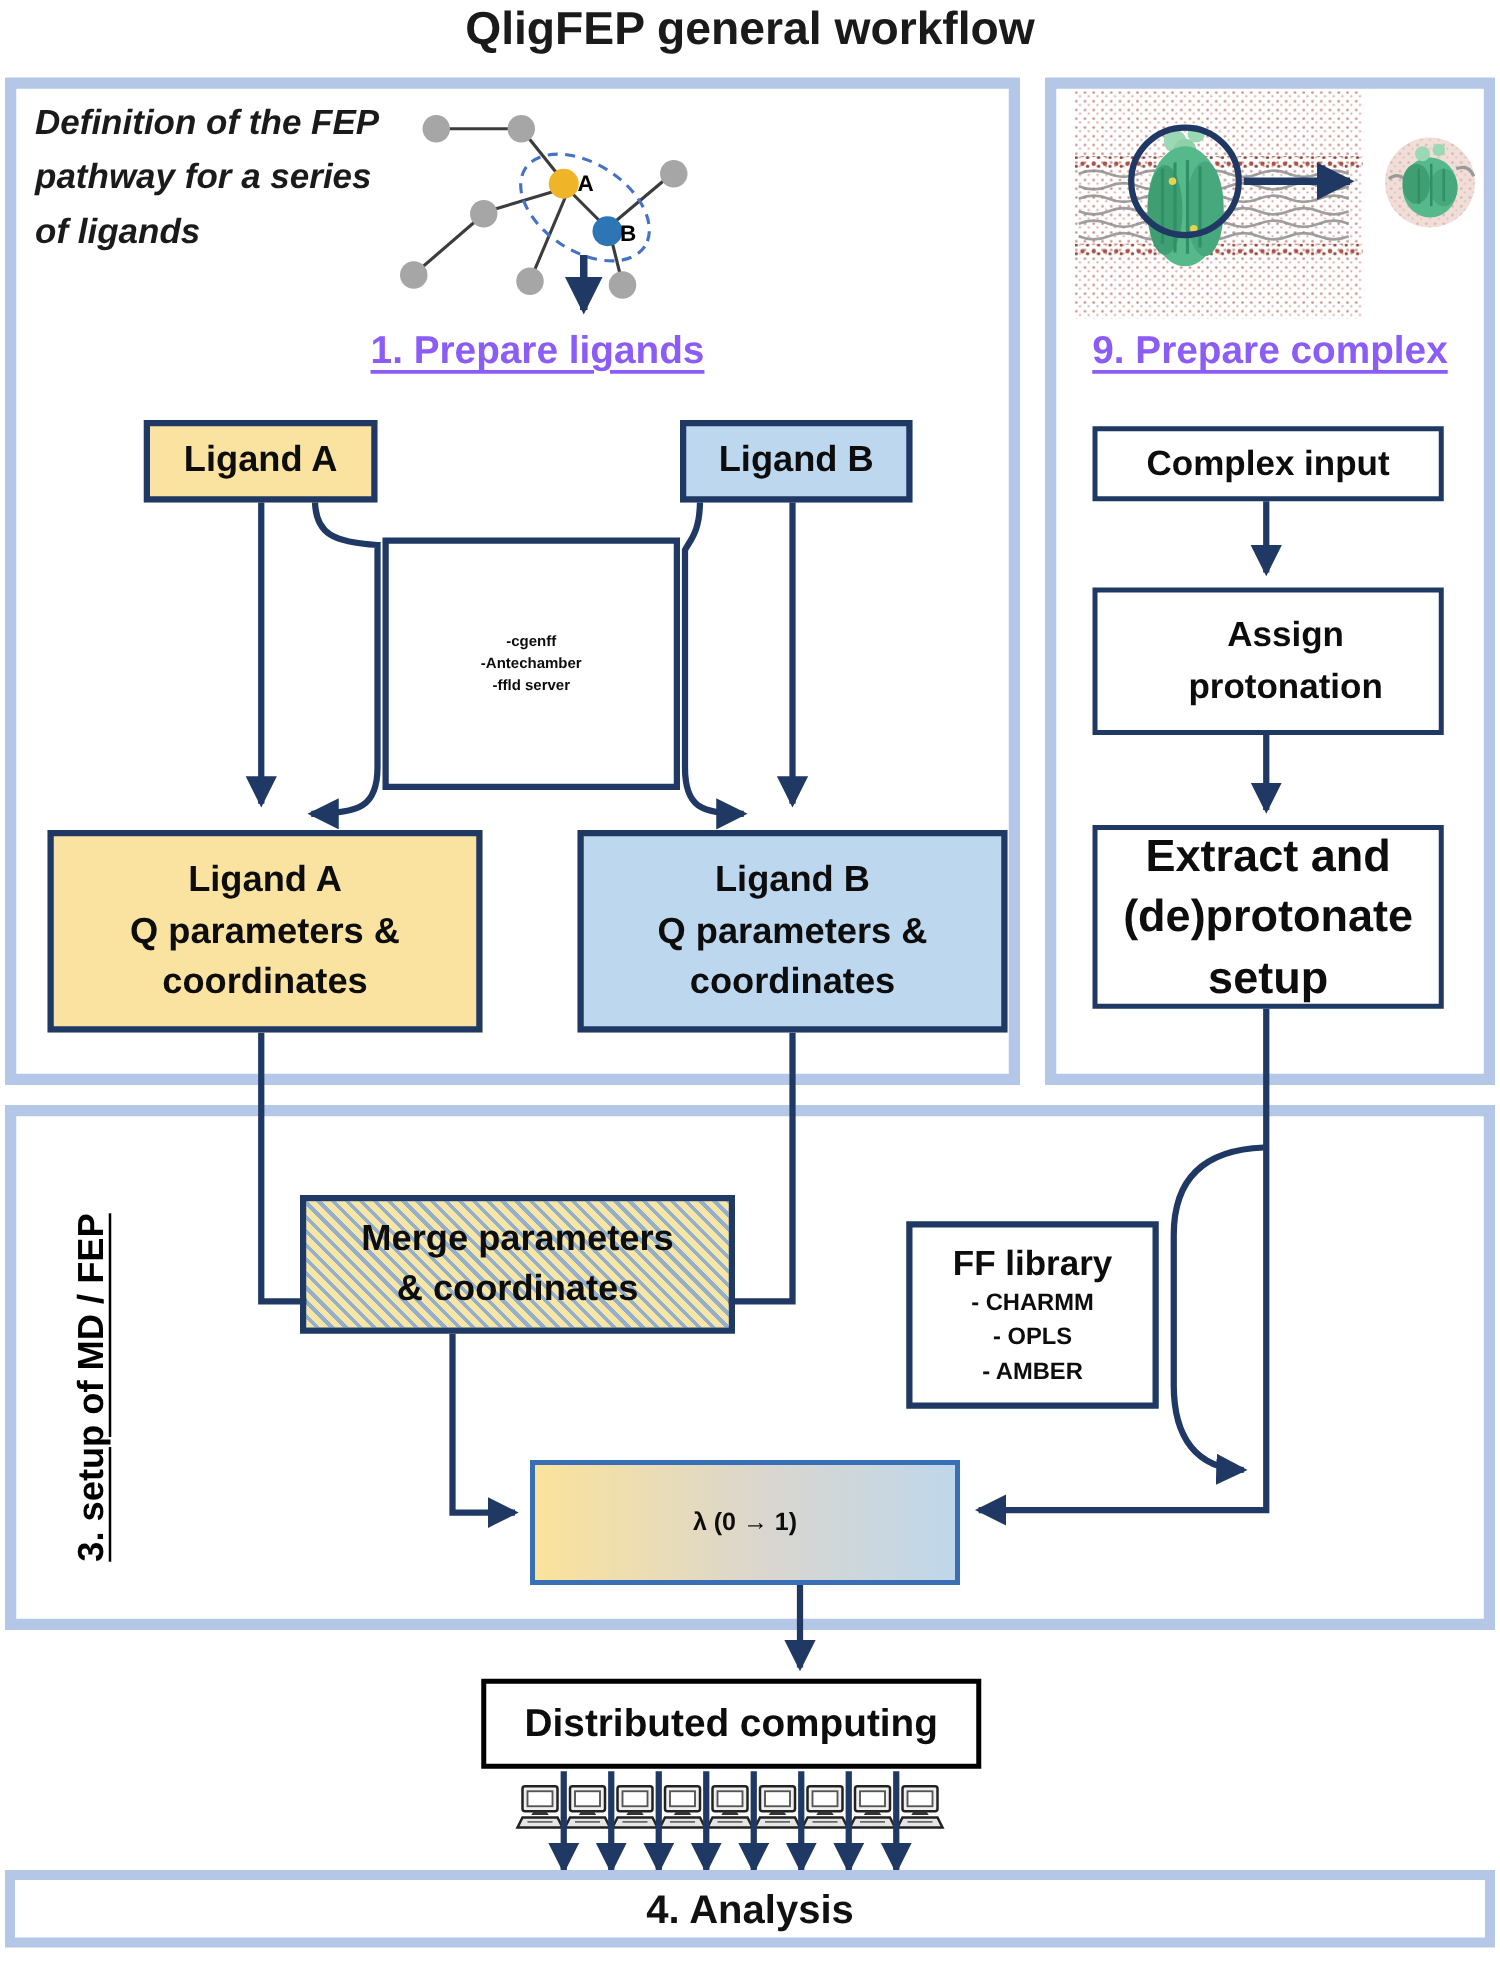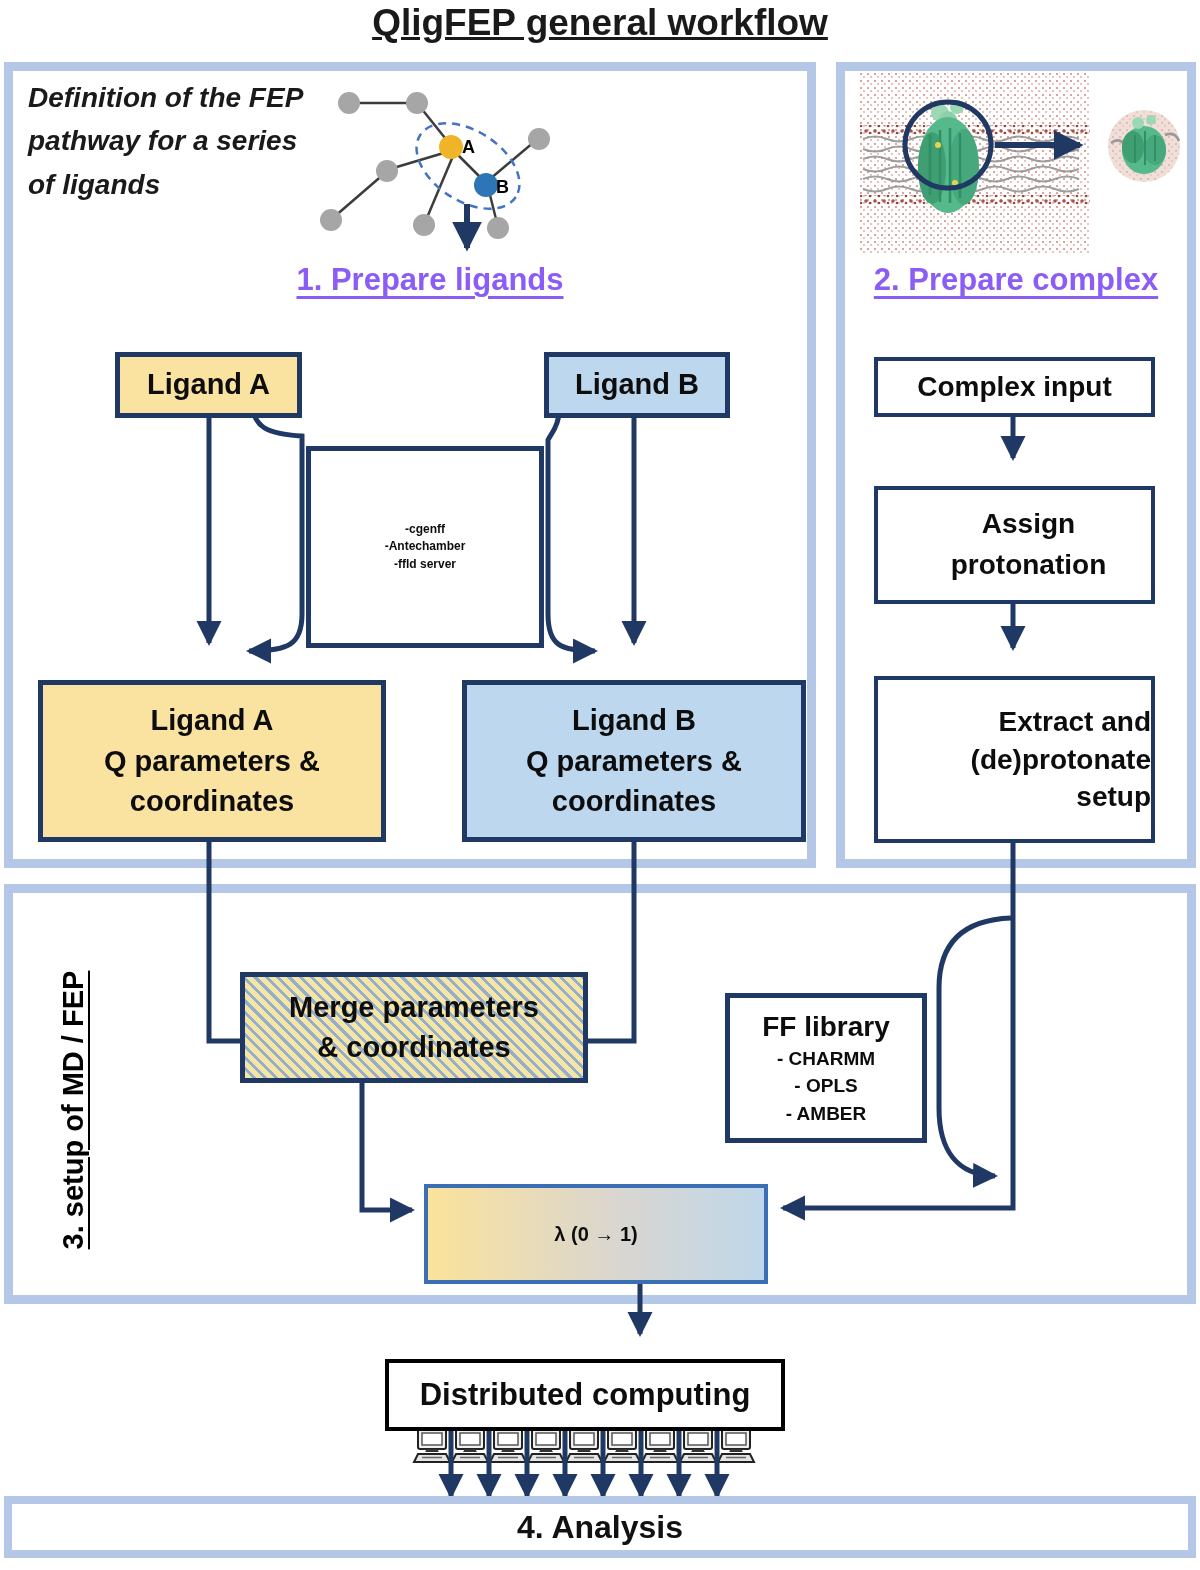"QligFEP general workflow" .title { text-decoration: underline -> none }
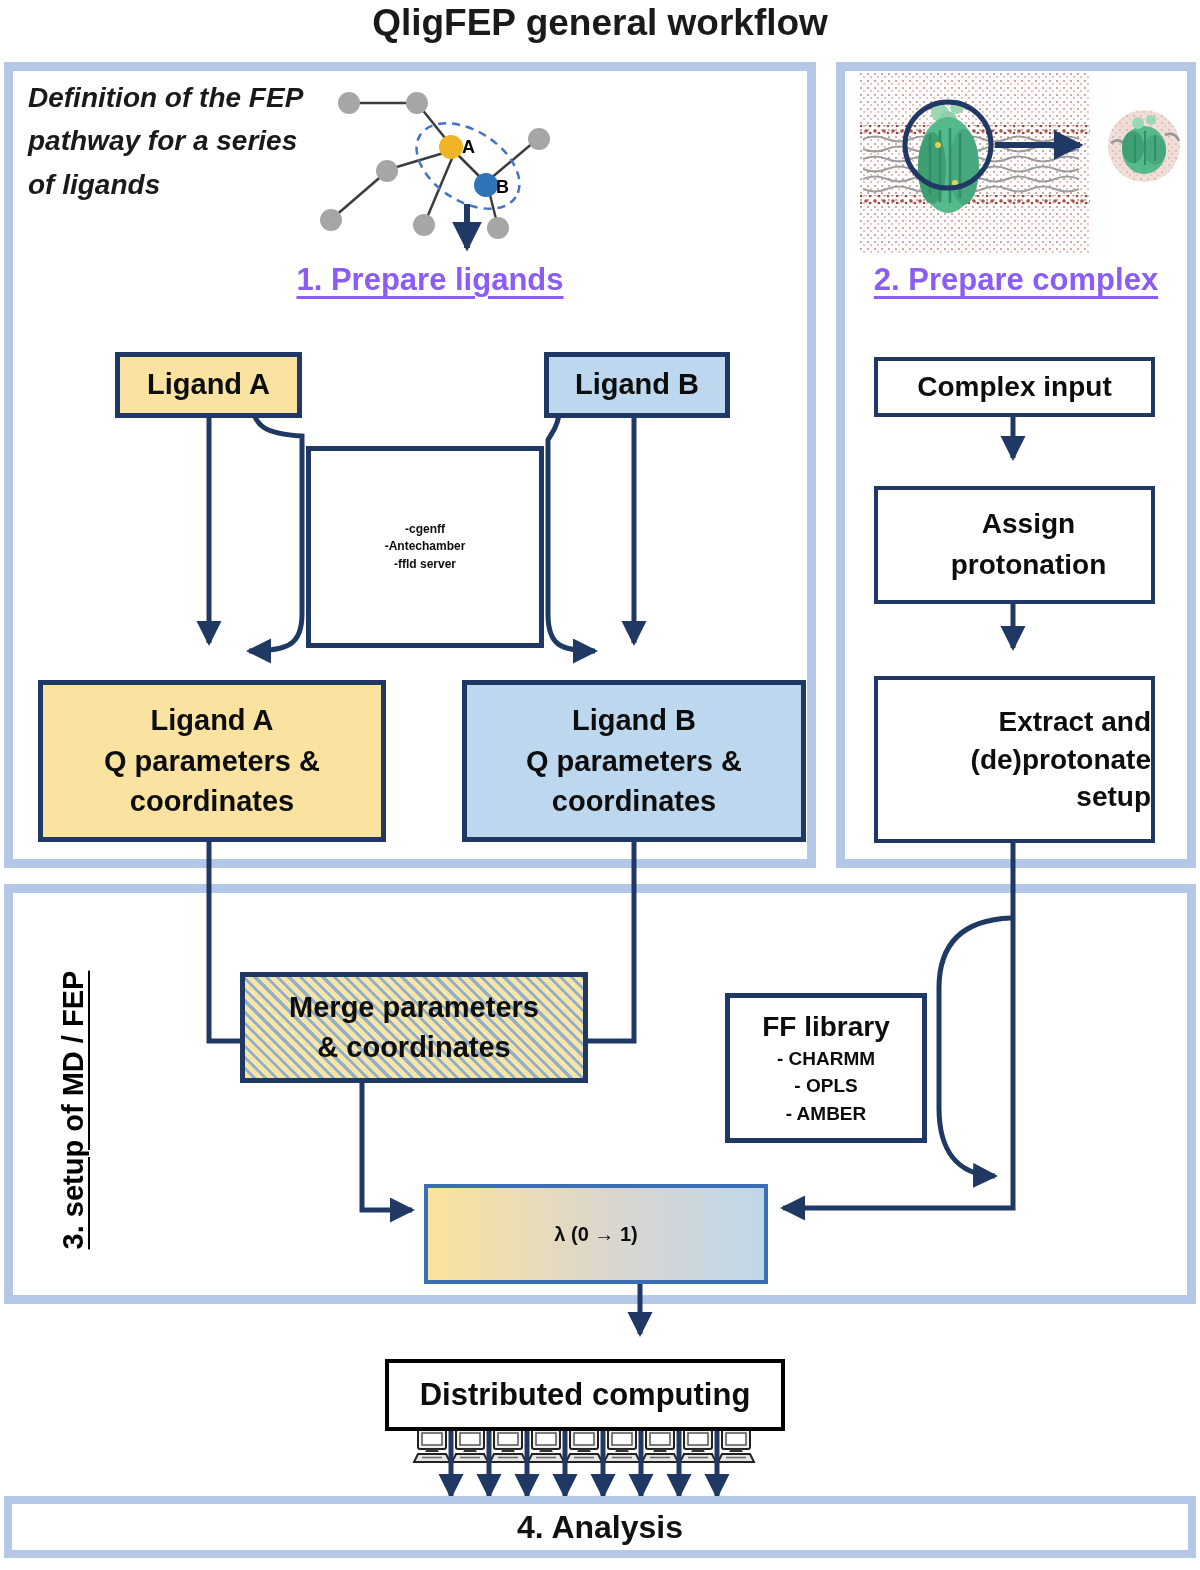"2. Prepare complex" div.hd { text: 2 -> 9 }
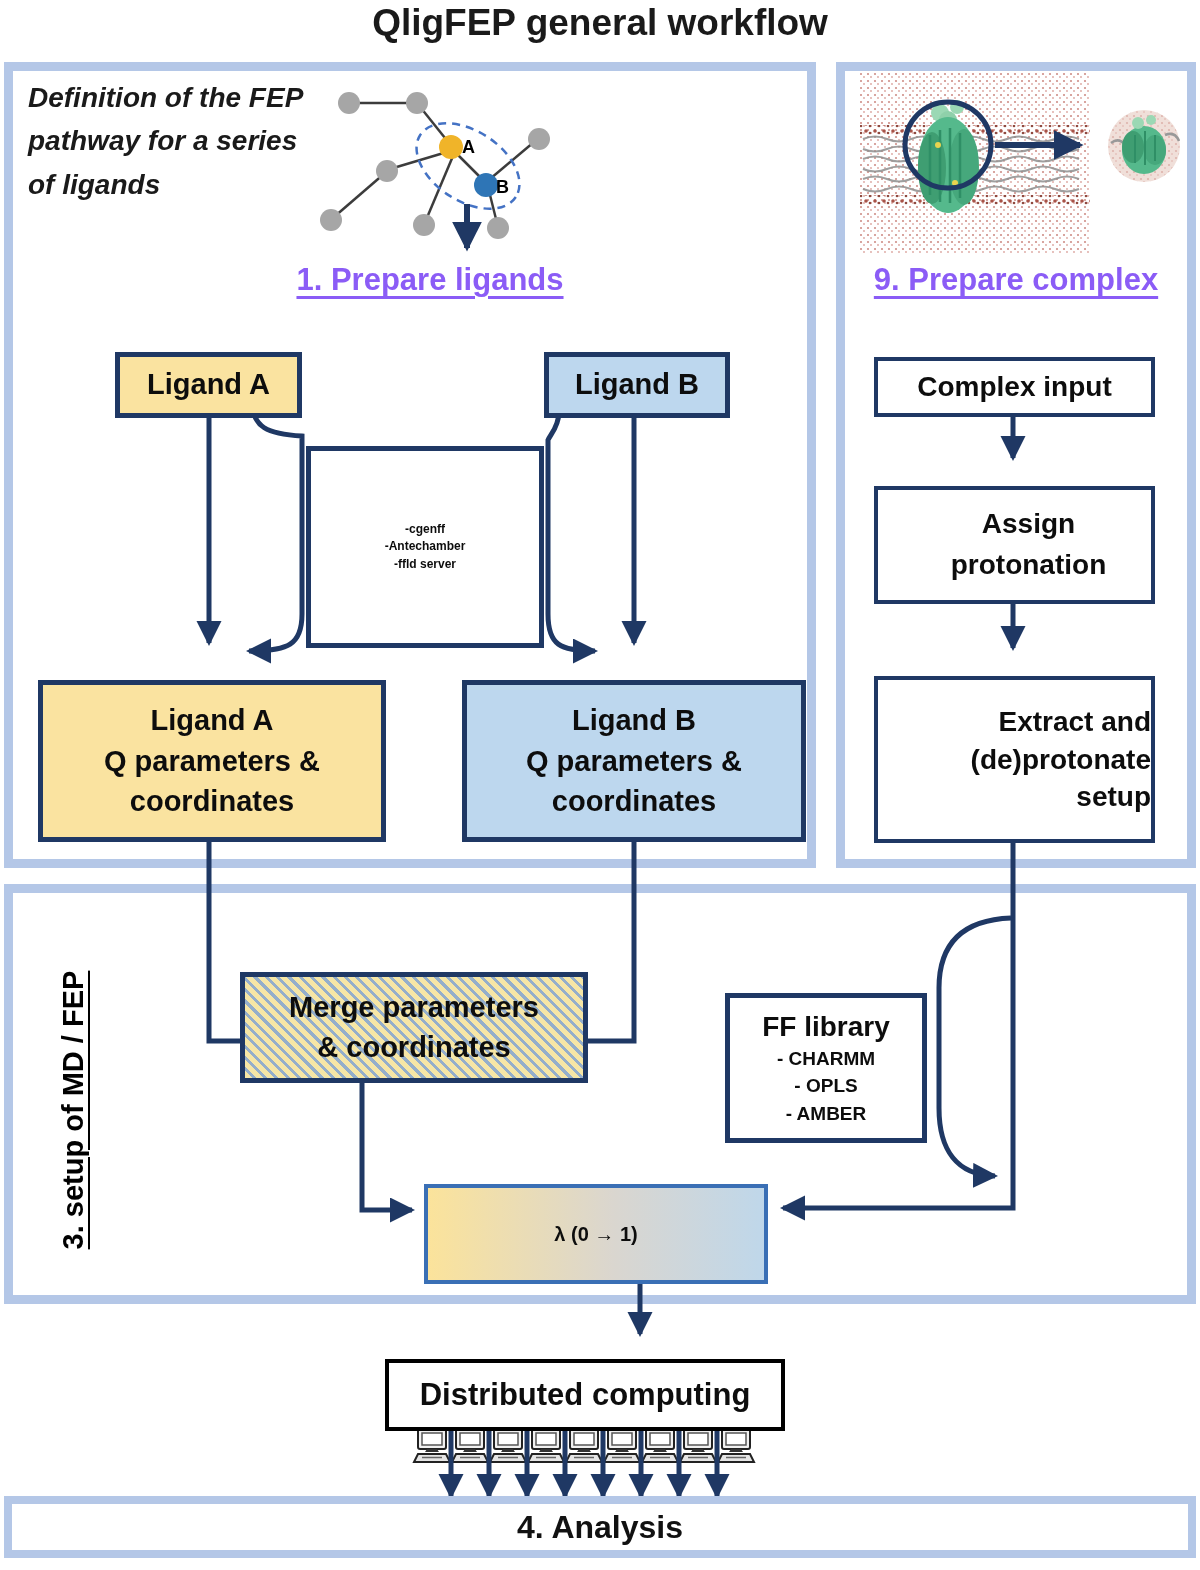"Ligand A" .bx { margin-top: 16px -> none }
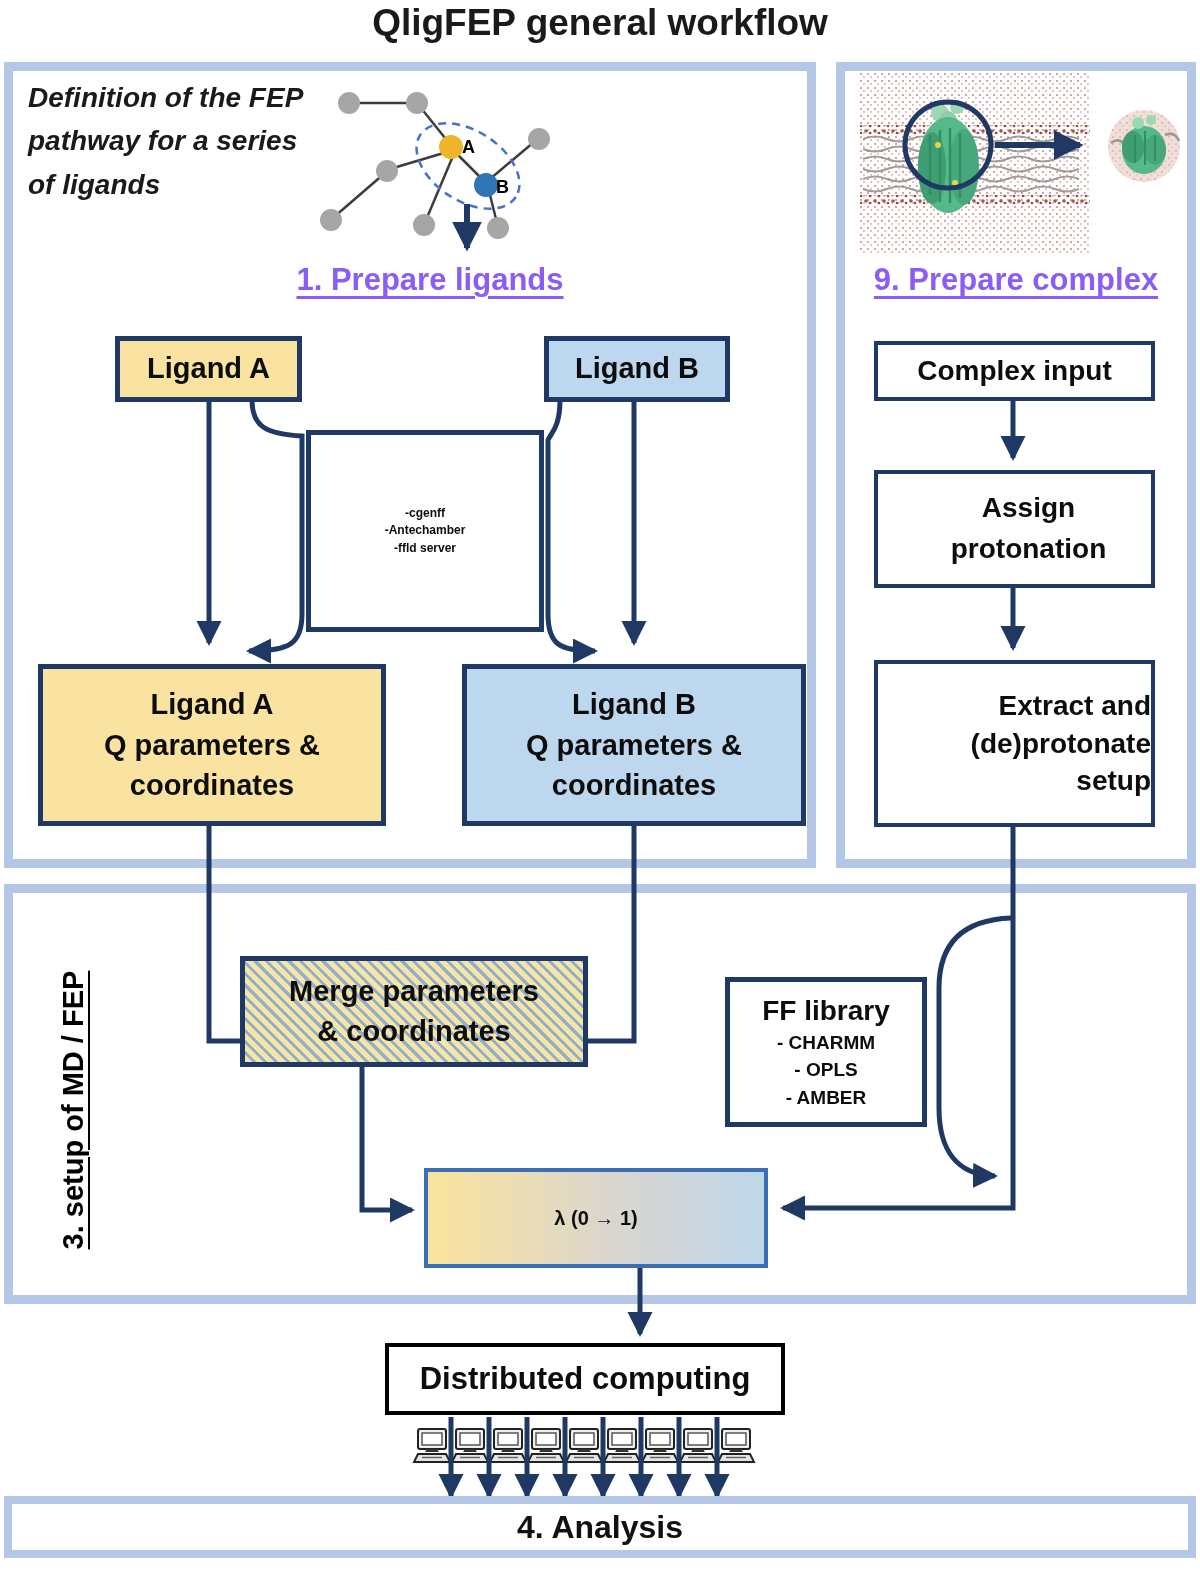"Extract and" div.bx { align-items: flex-end -> none; font-size: 28px -> 36px; height: 167px -> 147px }
